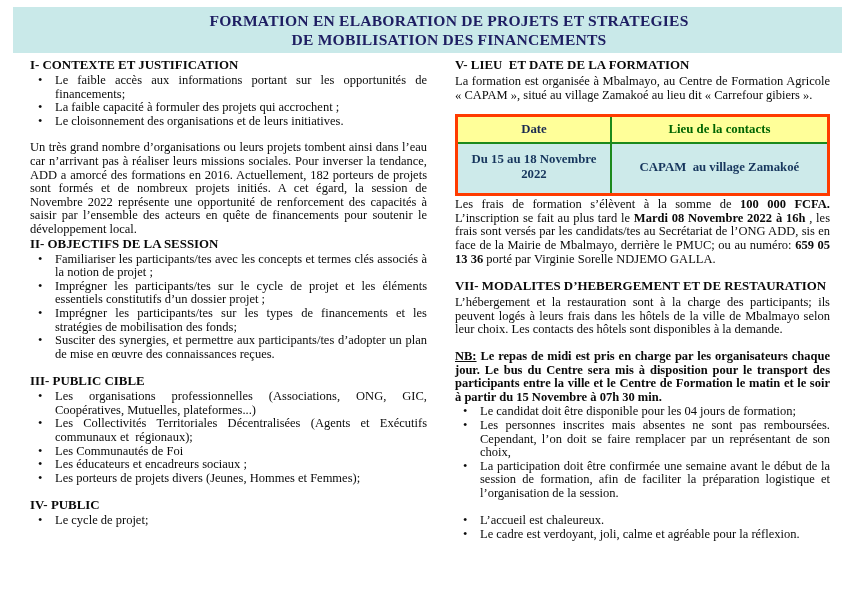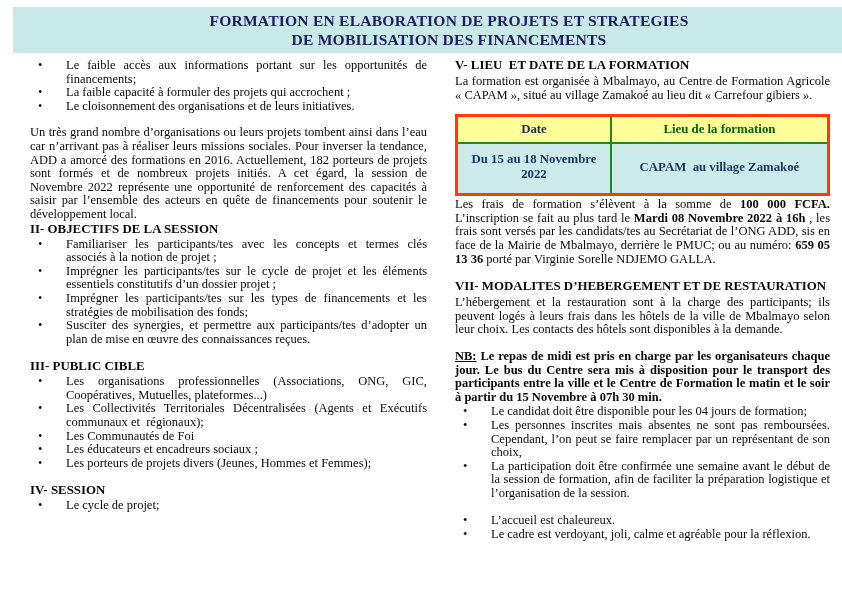"I- CONTEXTE ET JUSTIFICATION" div.sec { html: none -> <div>I- CONTEXTE ET JUSTIFICATION</div> }
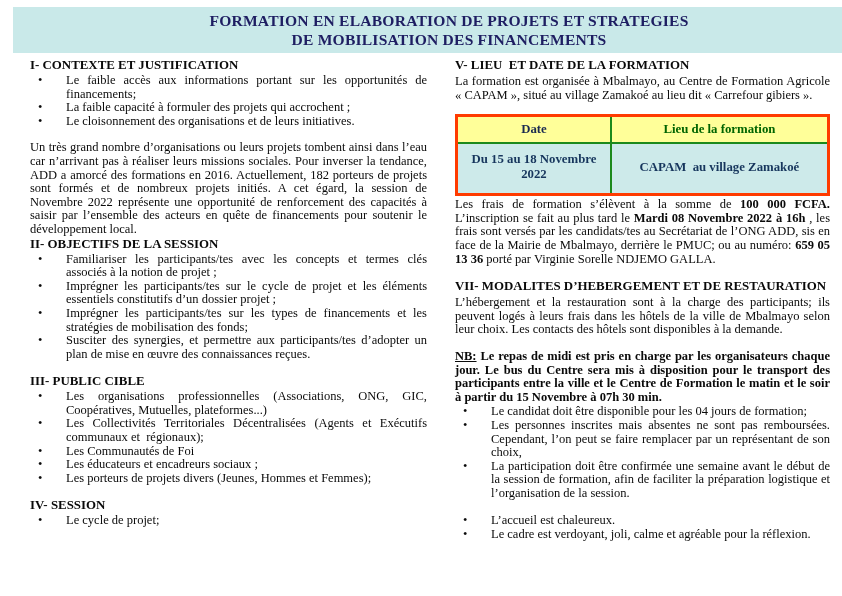"Le faible accès aux informations" .bt { margin-left: 11px -> none }
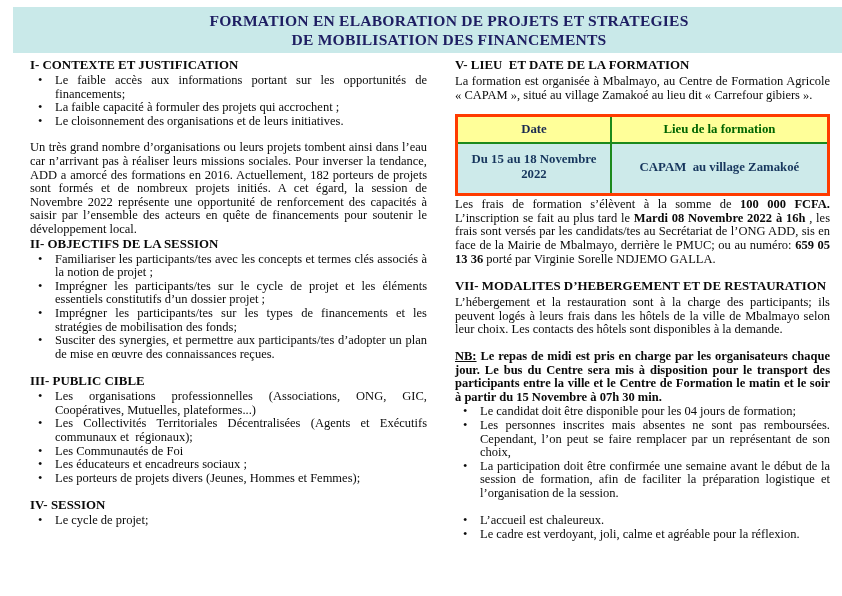"Lieu de la formation" th.th-lieu { text: formation -> contacts }
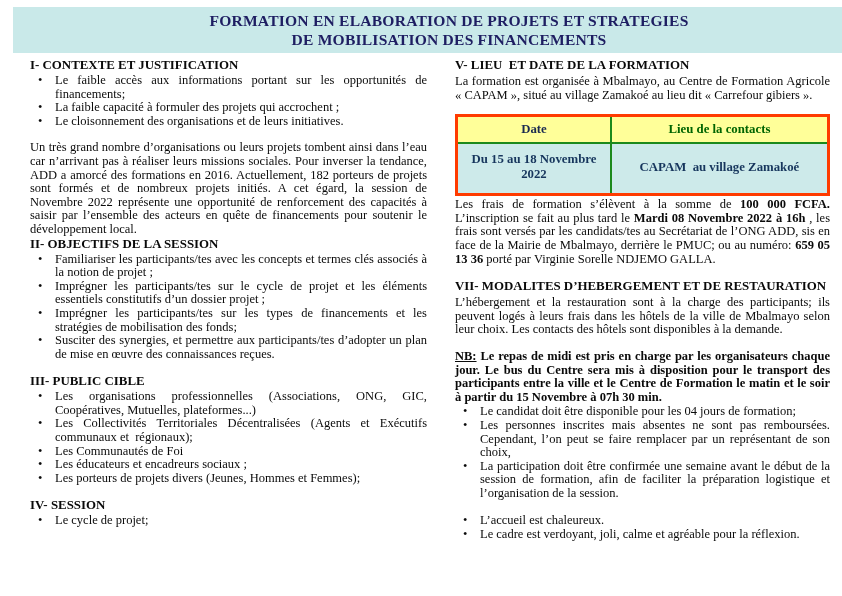"Les personnes inscrites mais absentes" span.bt { text: peut -> doit }
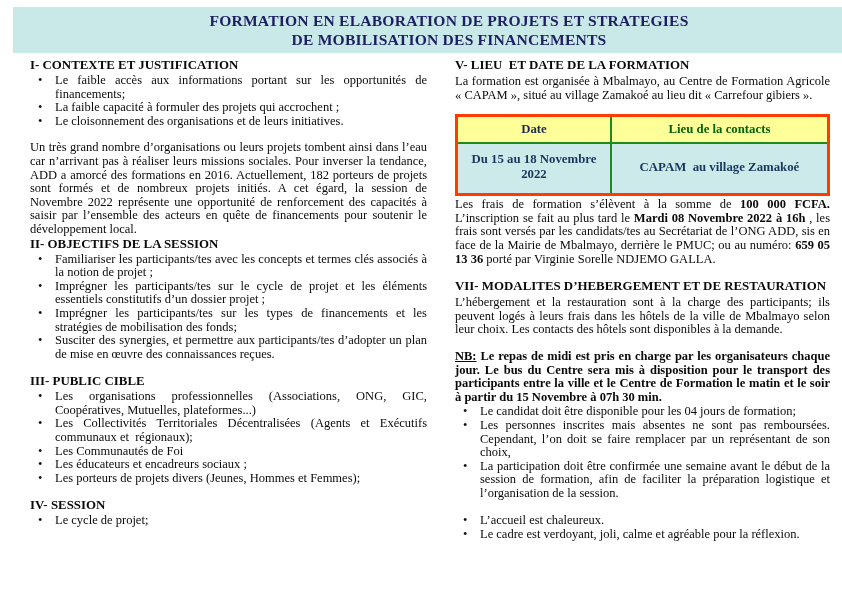"IV- SESSION" div.sec { text: SESSION -> PUBLIC }
